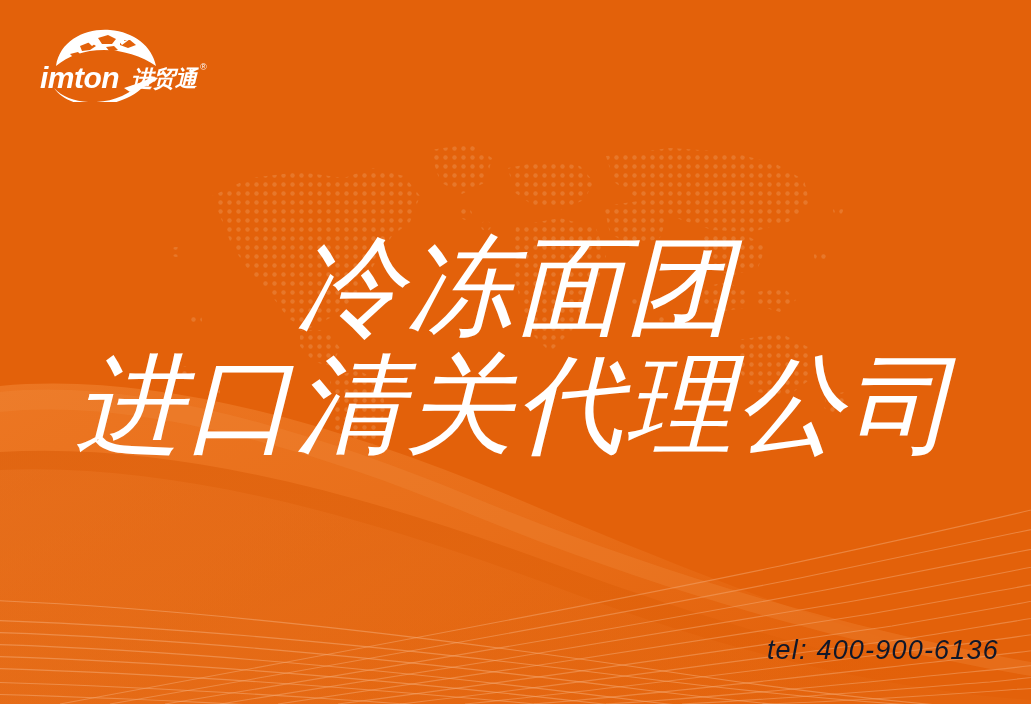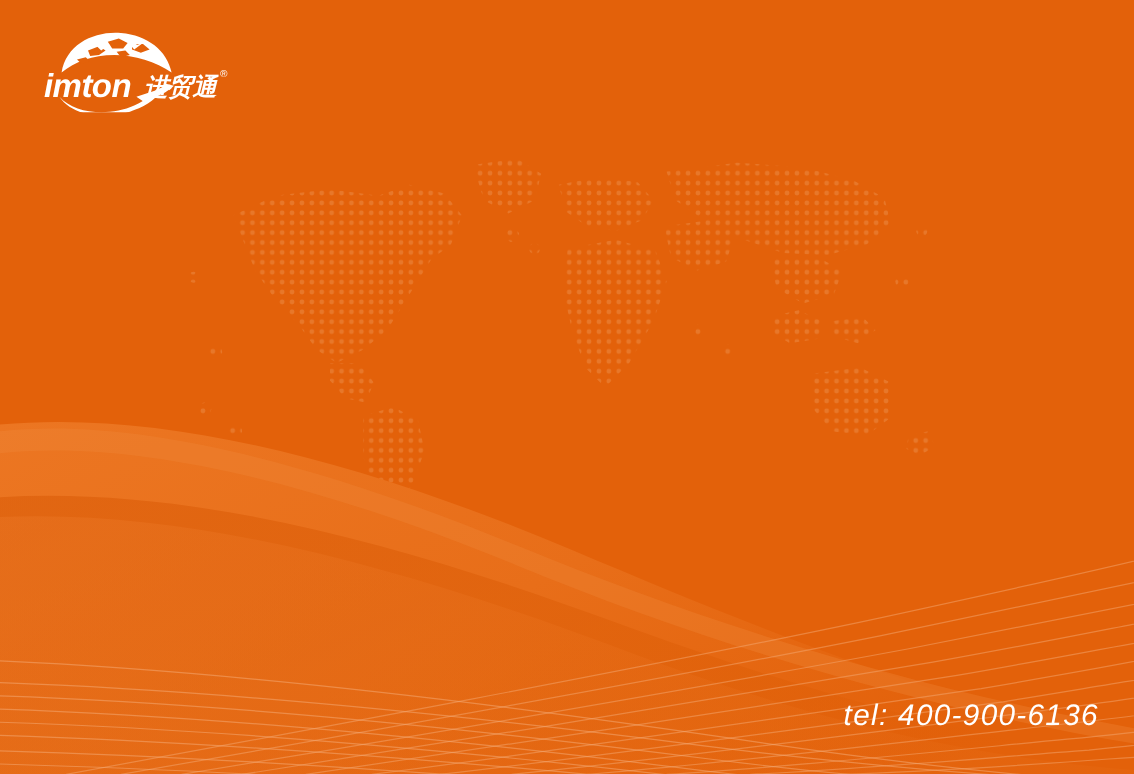"冷冻面团" div { html: none -> <div> <span>冷冻面团</span> <span>进口清关代理公司</span> </div> }
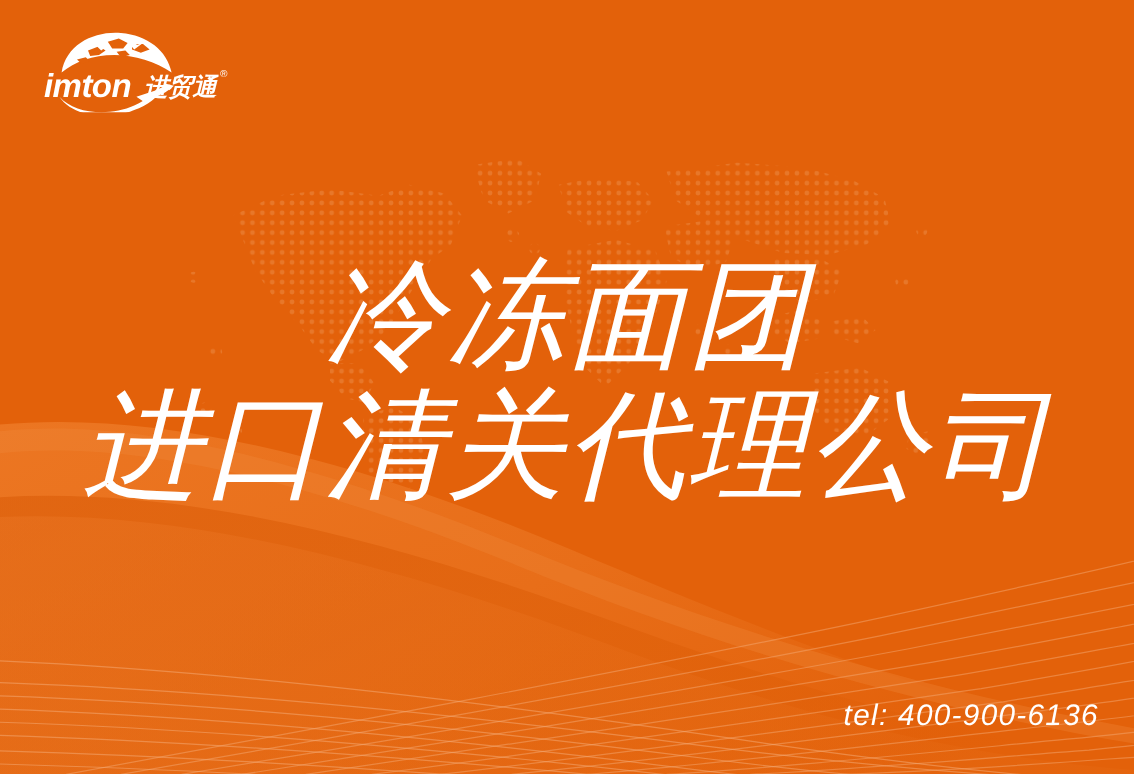"tel: 400-900-6136" #telephone { color: #ffffff -> #0f172a }
